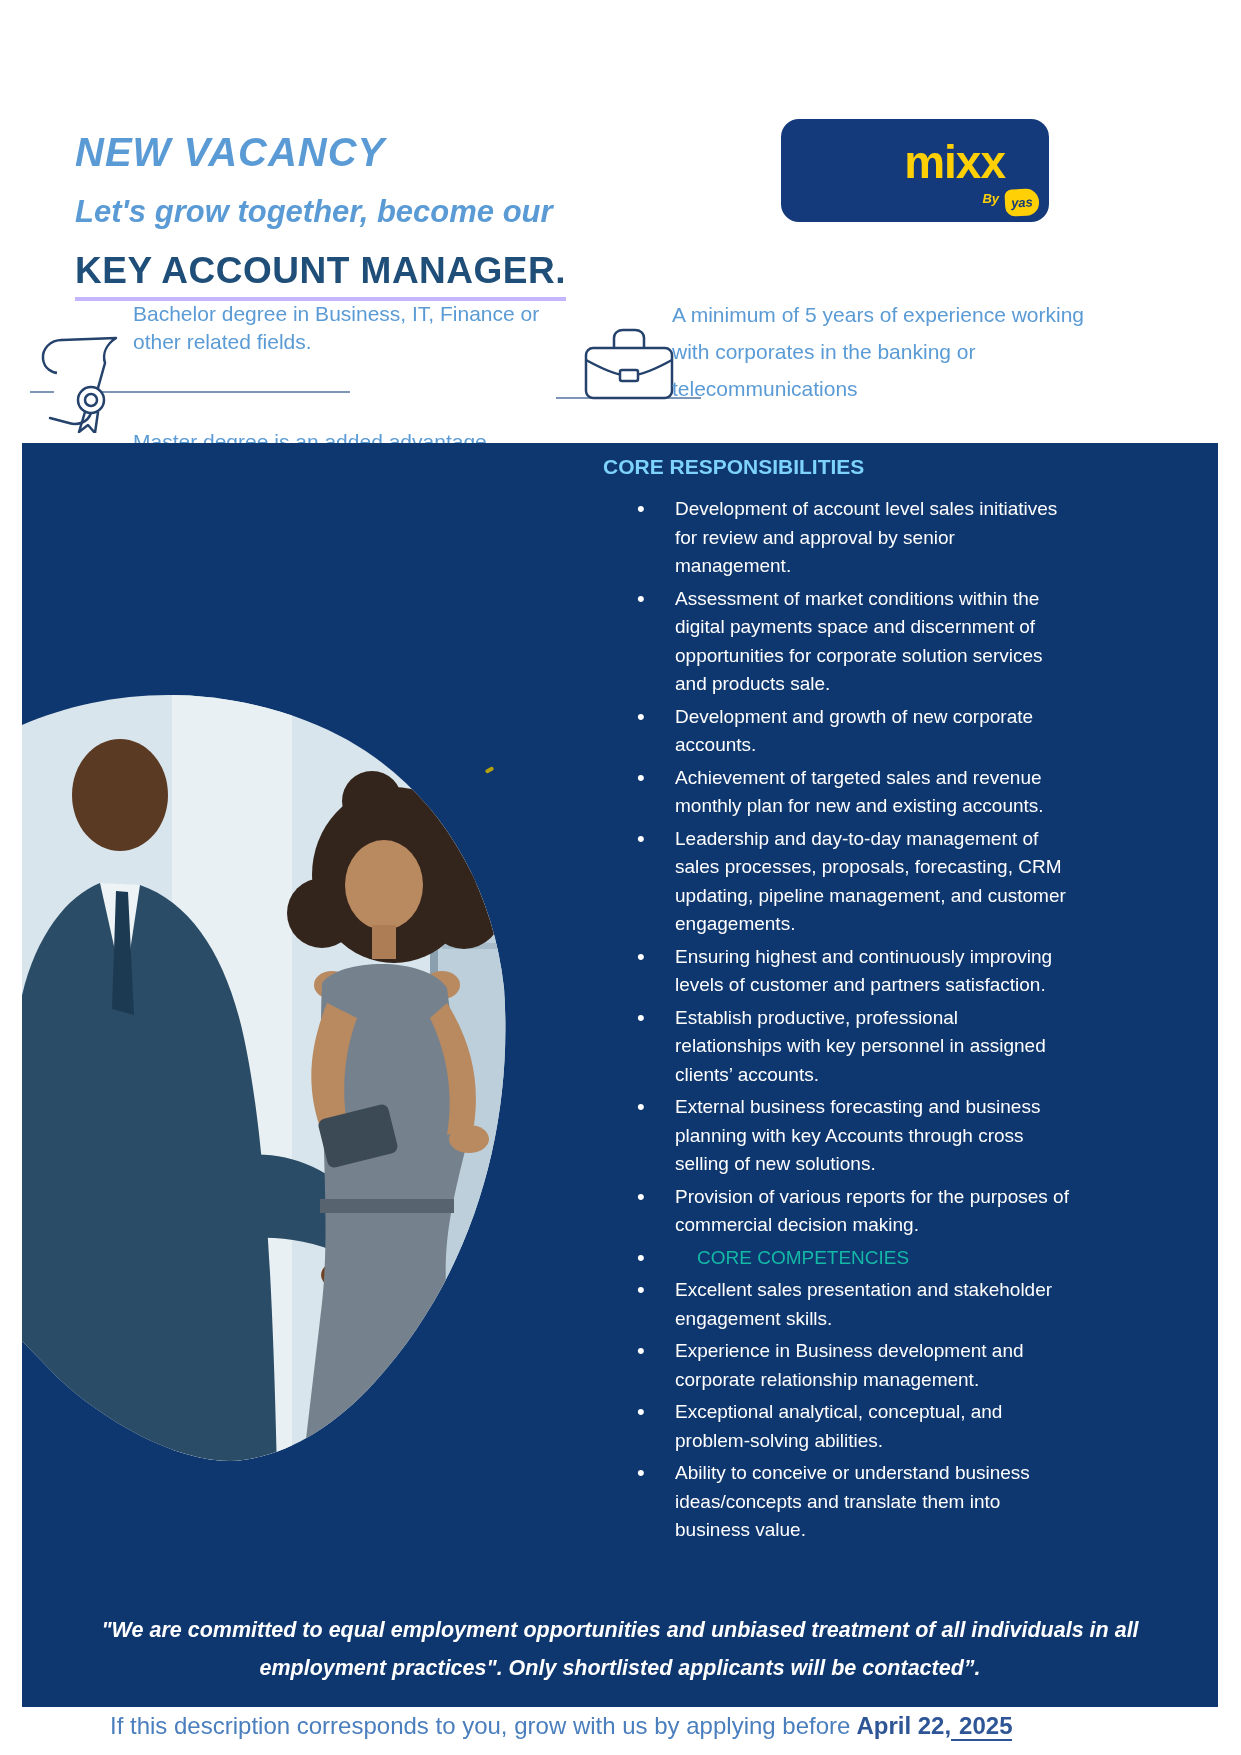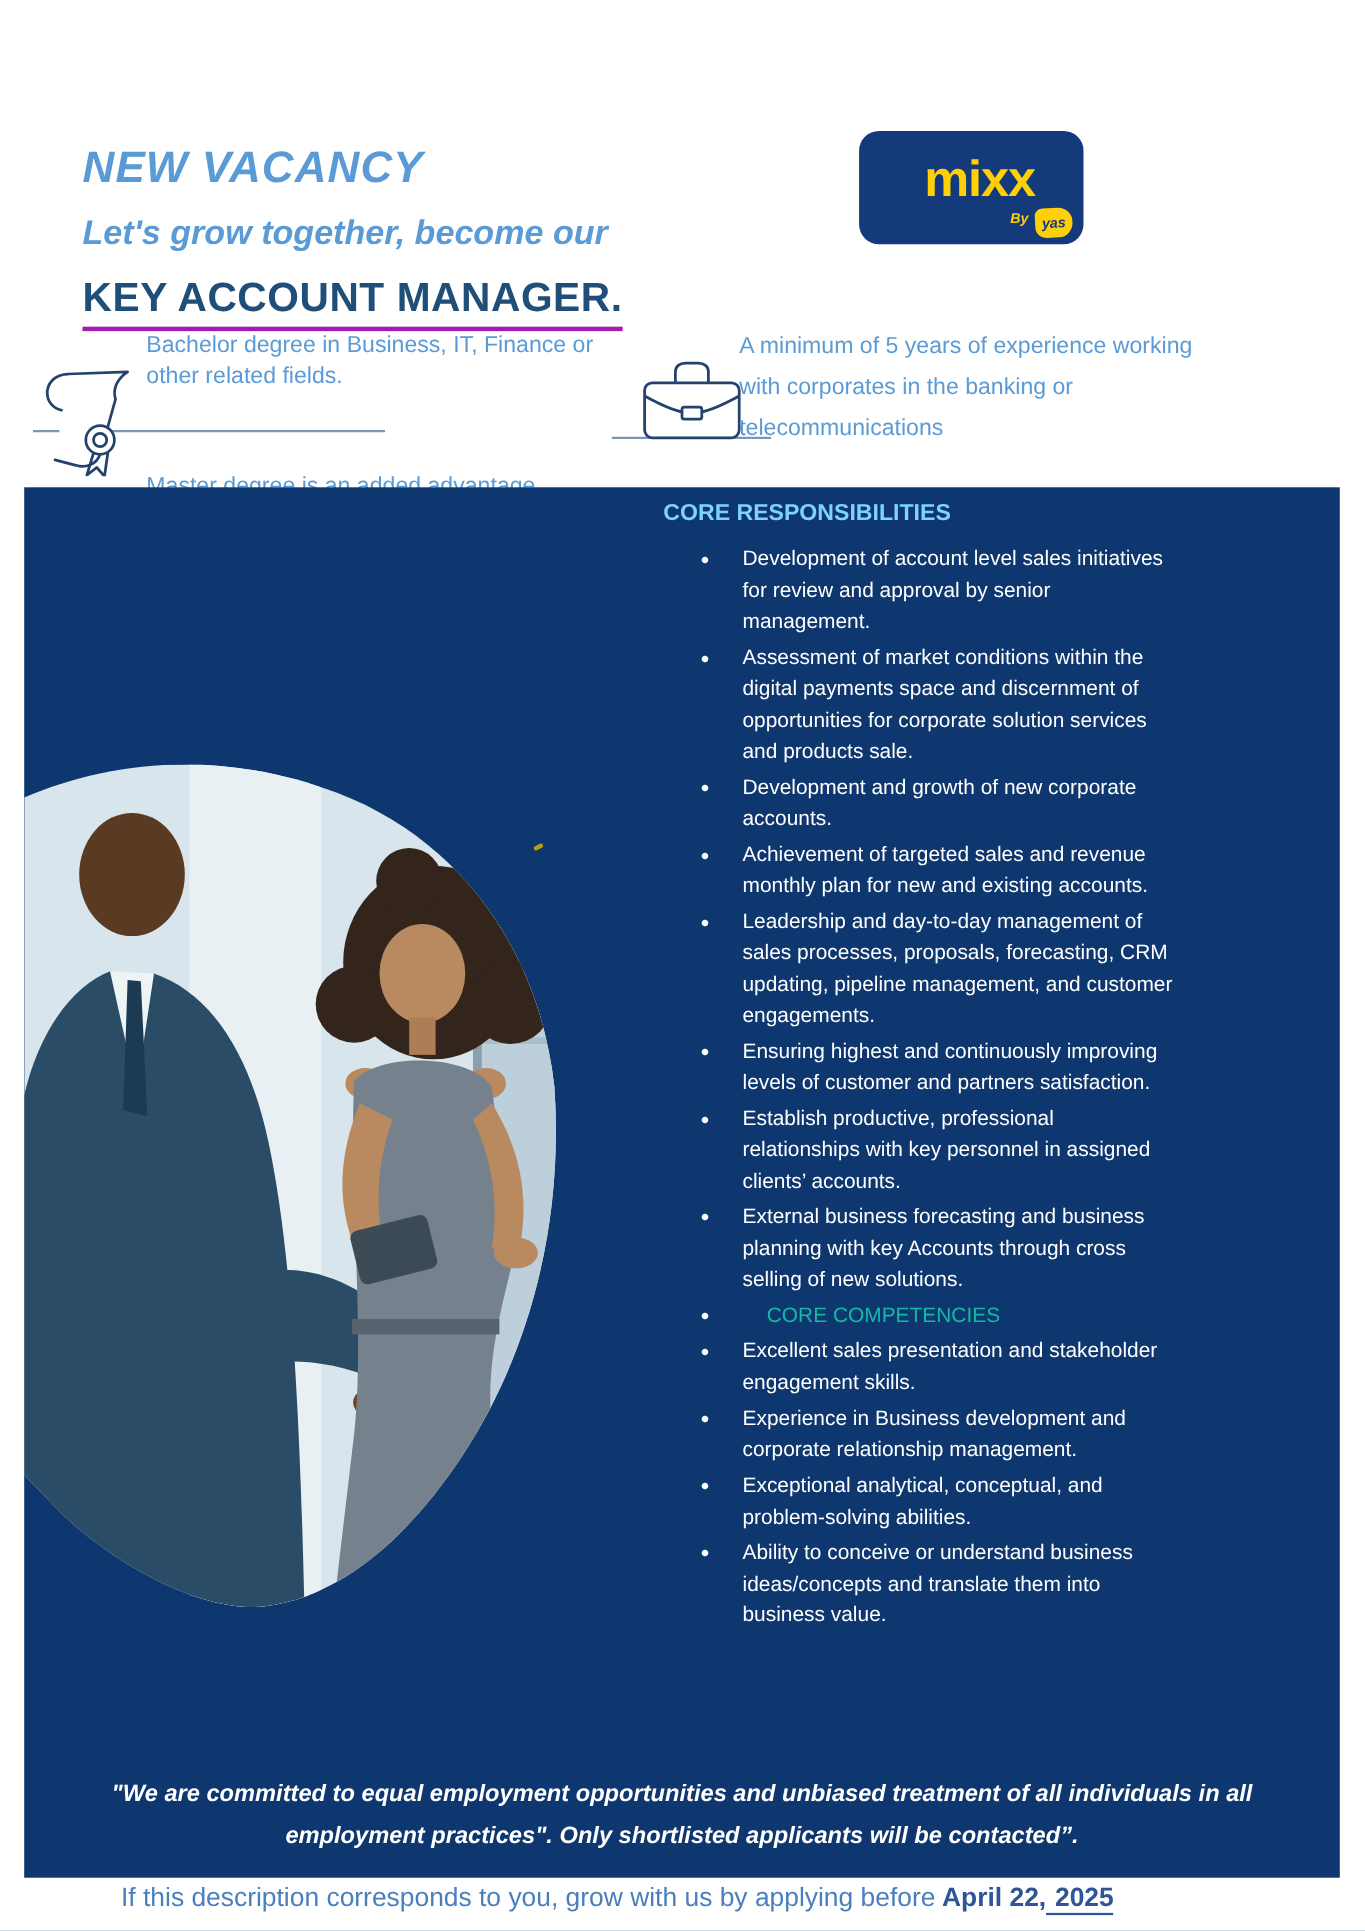"mixx" .logo-box { width: 204px -> 268px }
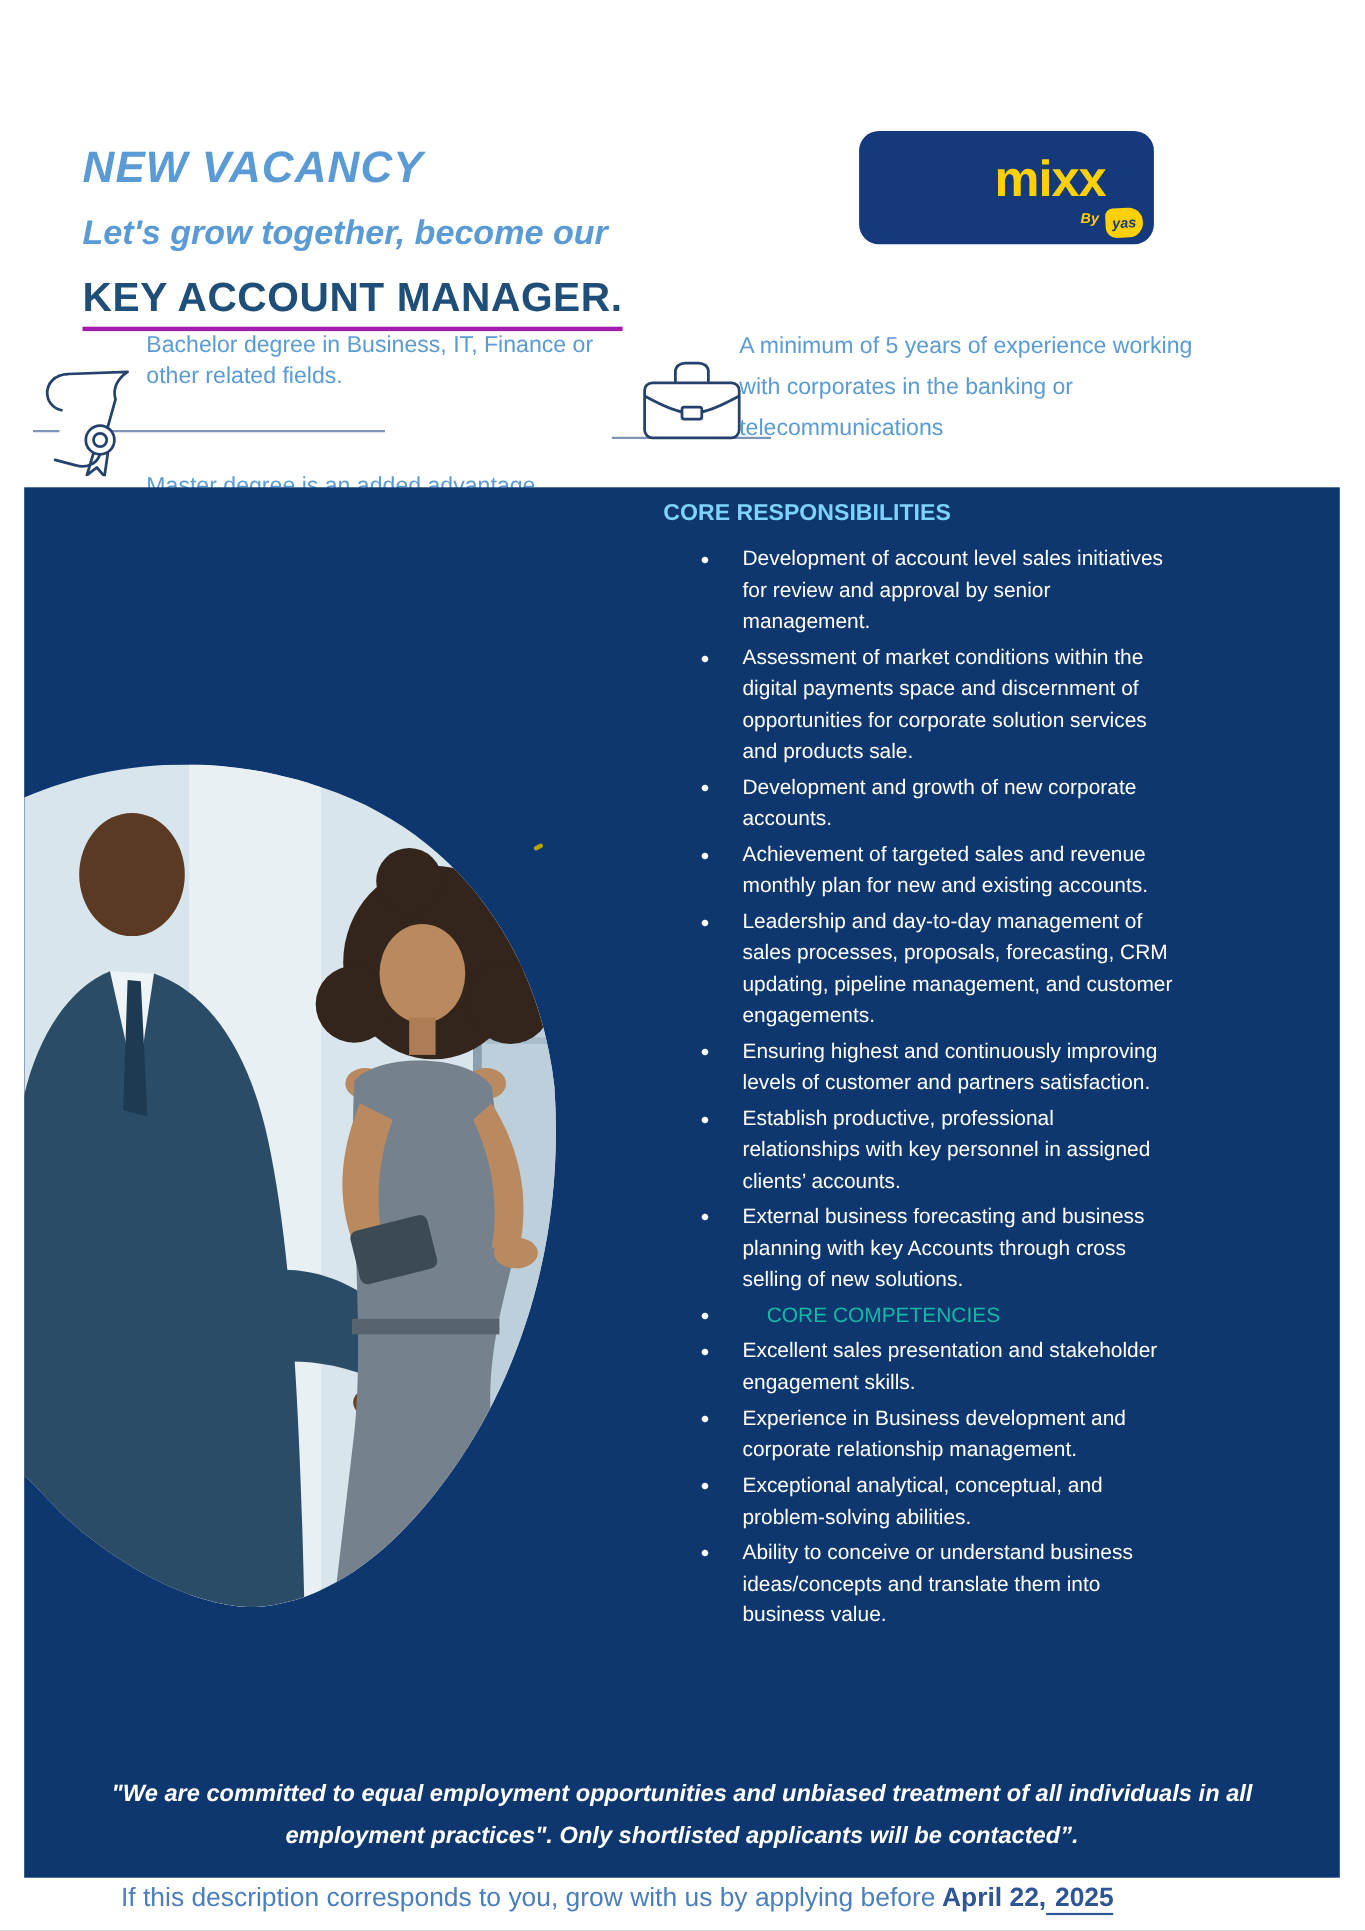"KEY ACCOUNT MANAGER." .job-title { border-bottom: 4px solid #a21caf -> 4px solid #c4b5fd }
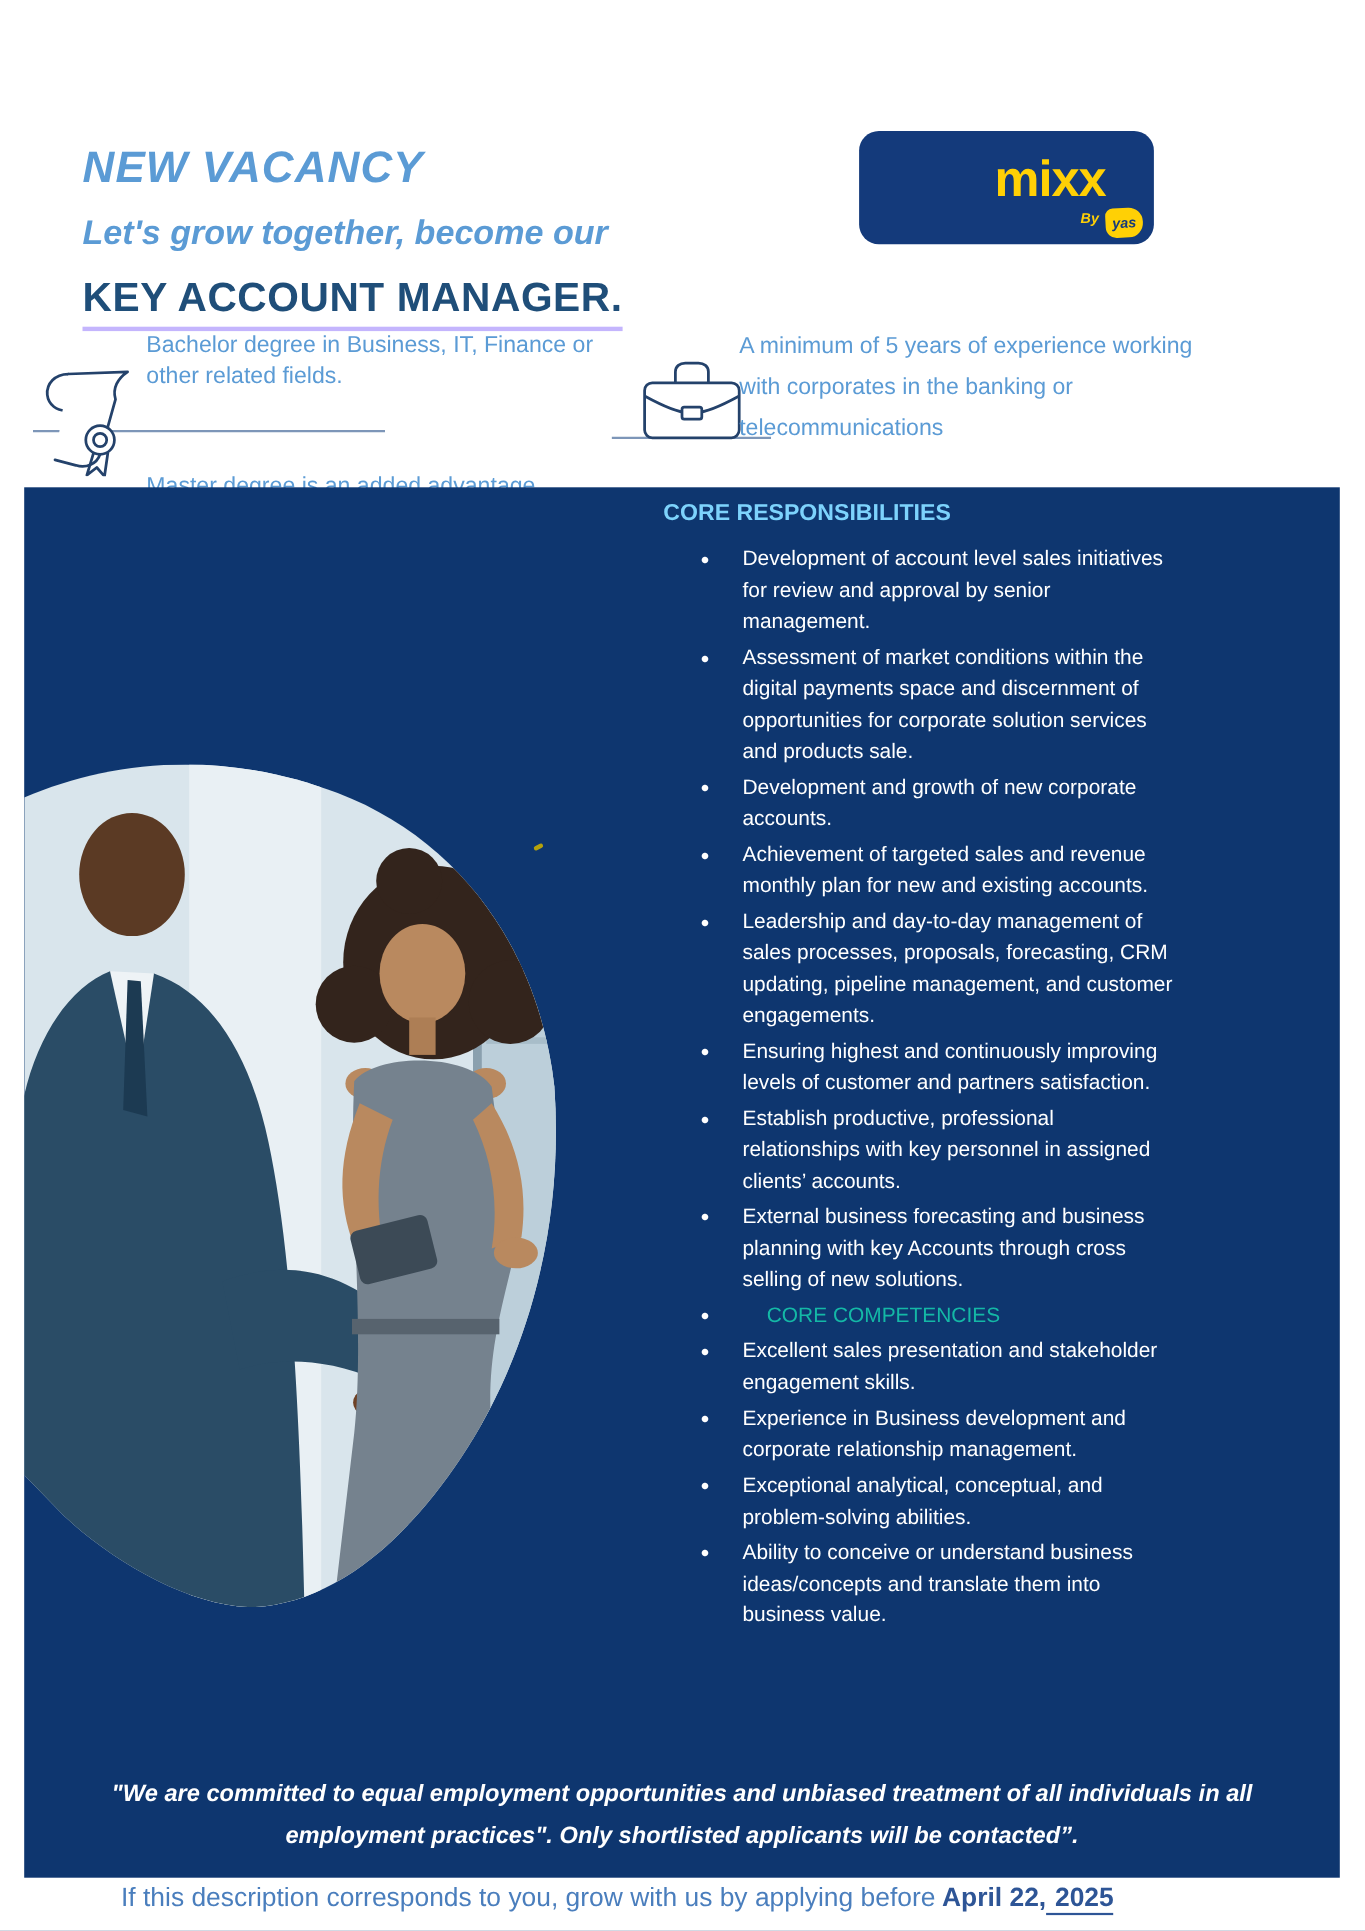"Provision of various reports for" li { html: none -> <li>Provision of various reports for the purposes of commercial decision making.</li> }
